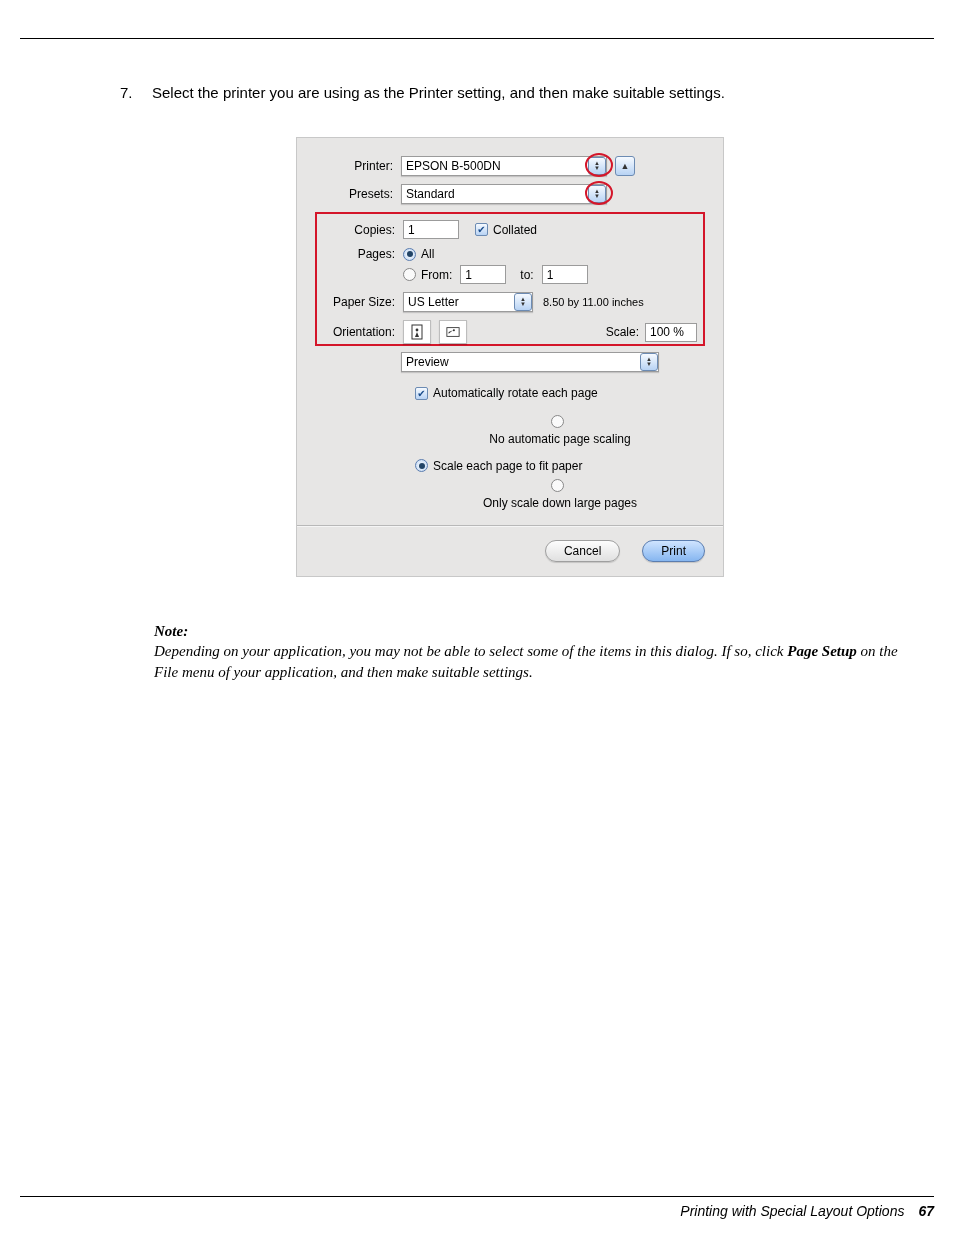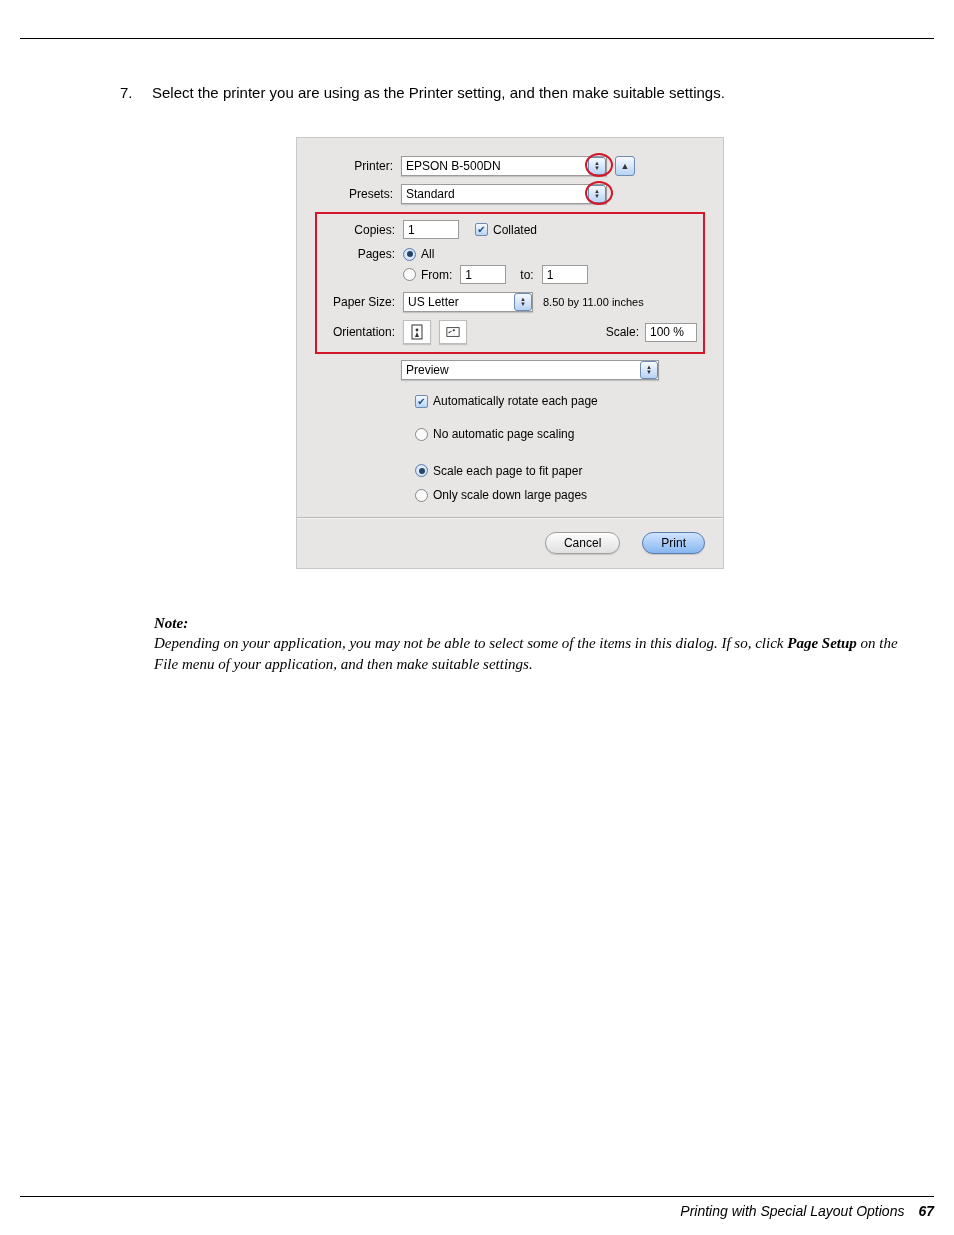"Copies:" .red-box { padding: 6px 6px 8px 6px -> 6px 6px 0 6px }
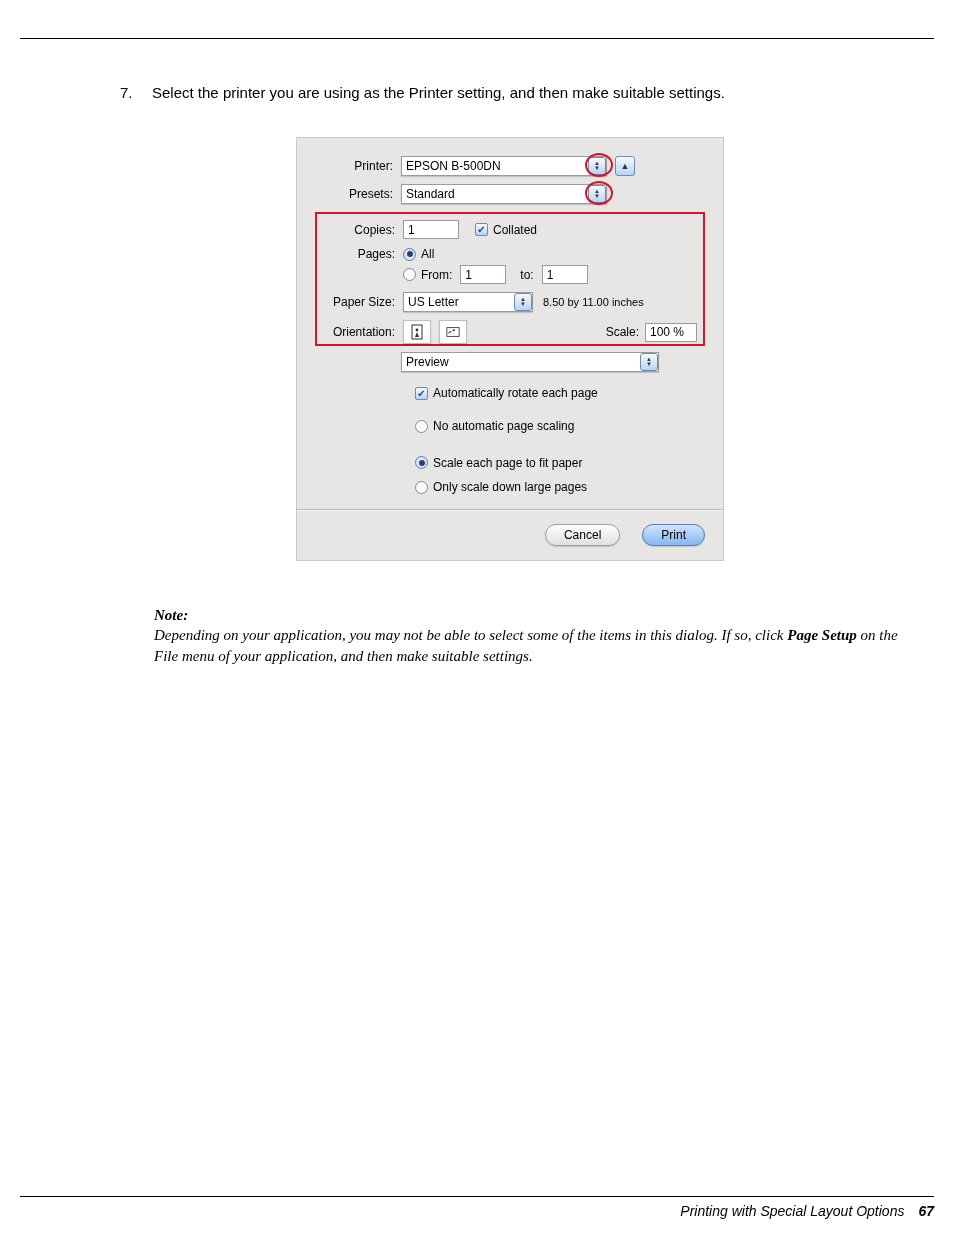"No automatic page scaling" div.row { flex-direction: none -> column; margin-bottom: 14px -> 4px }
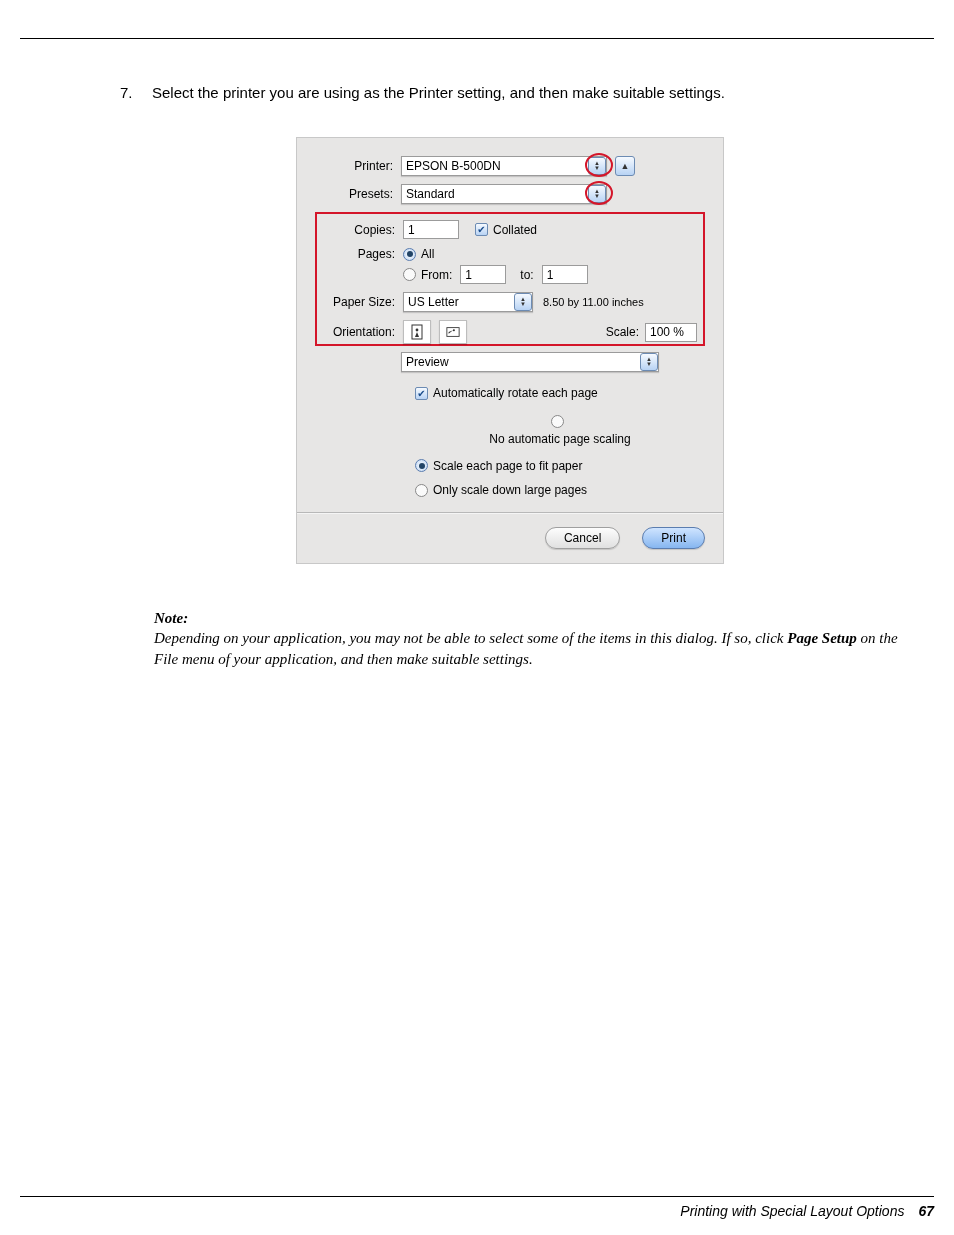"Only scale down large pages" div.row { flex-direction: none -> column }
